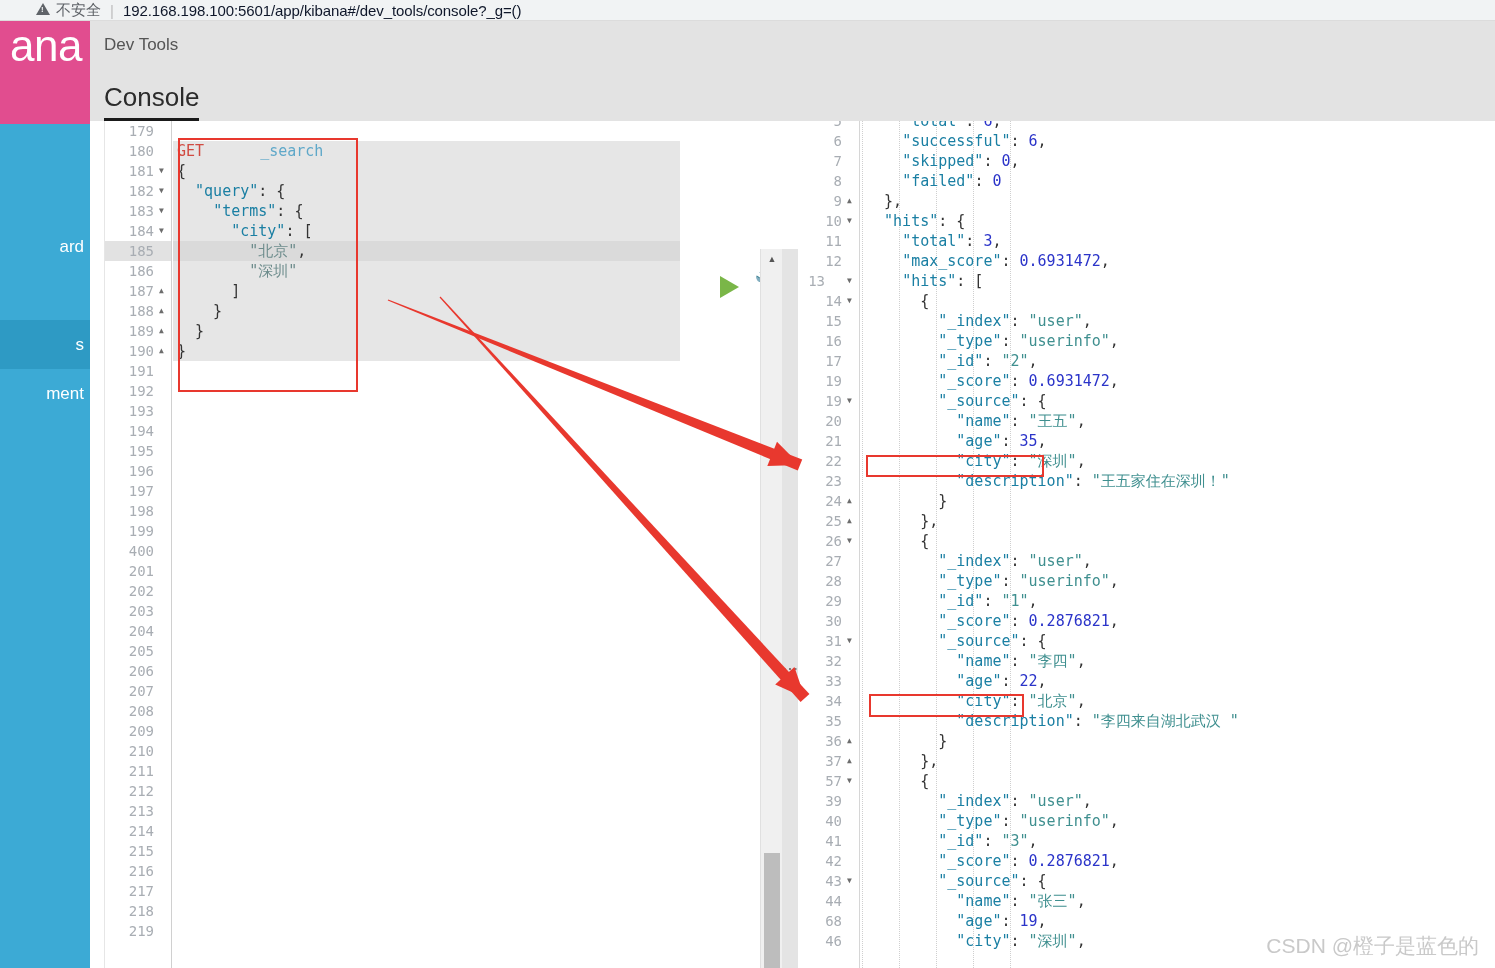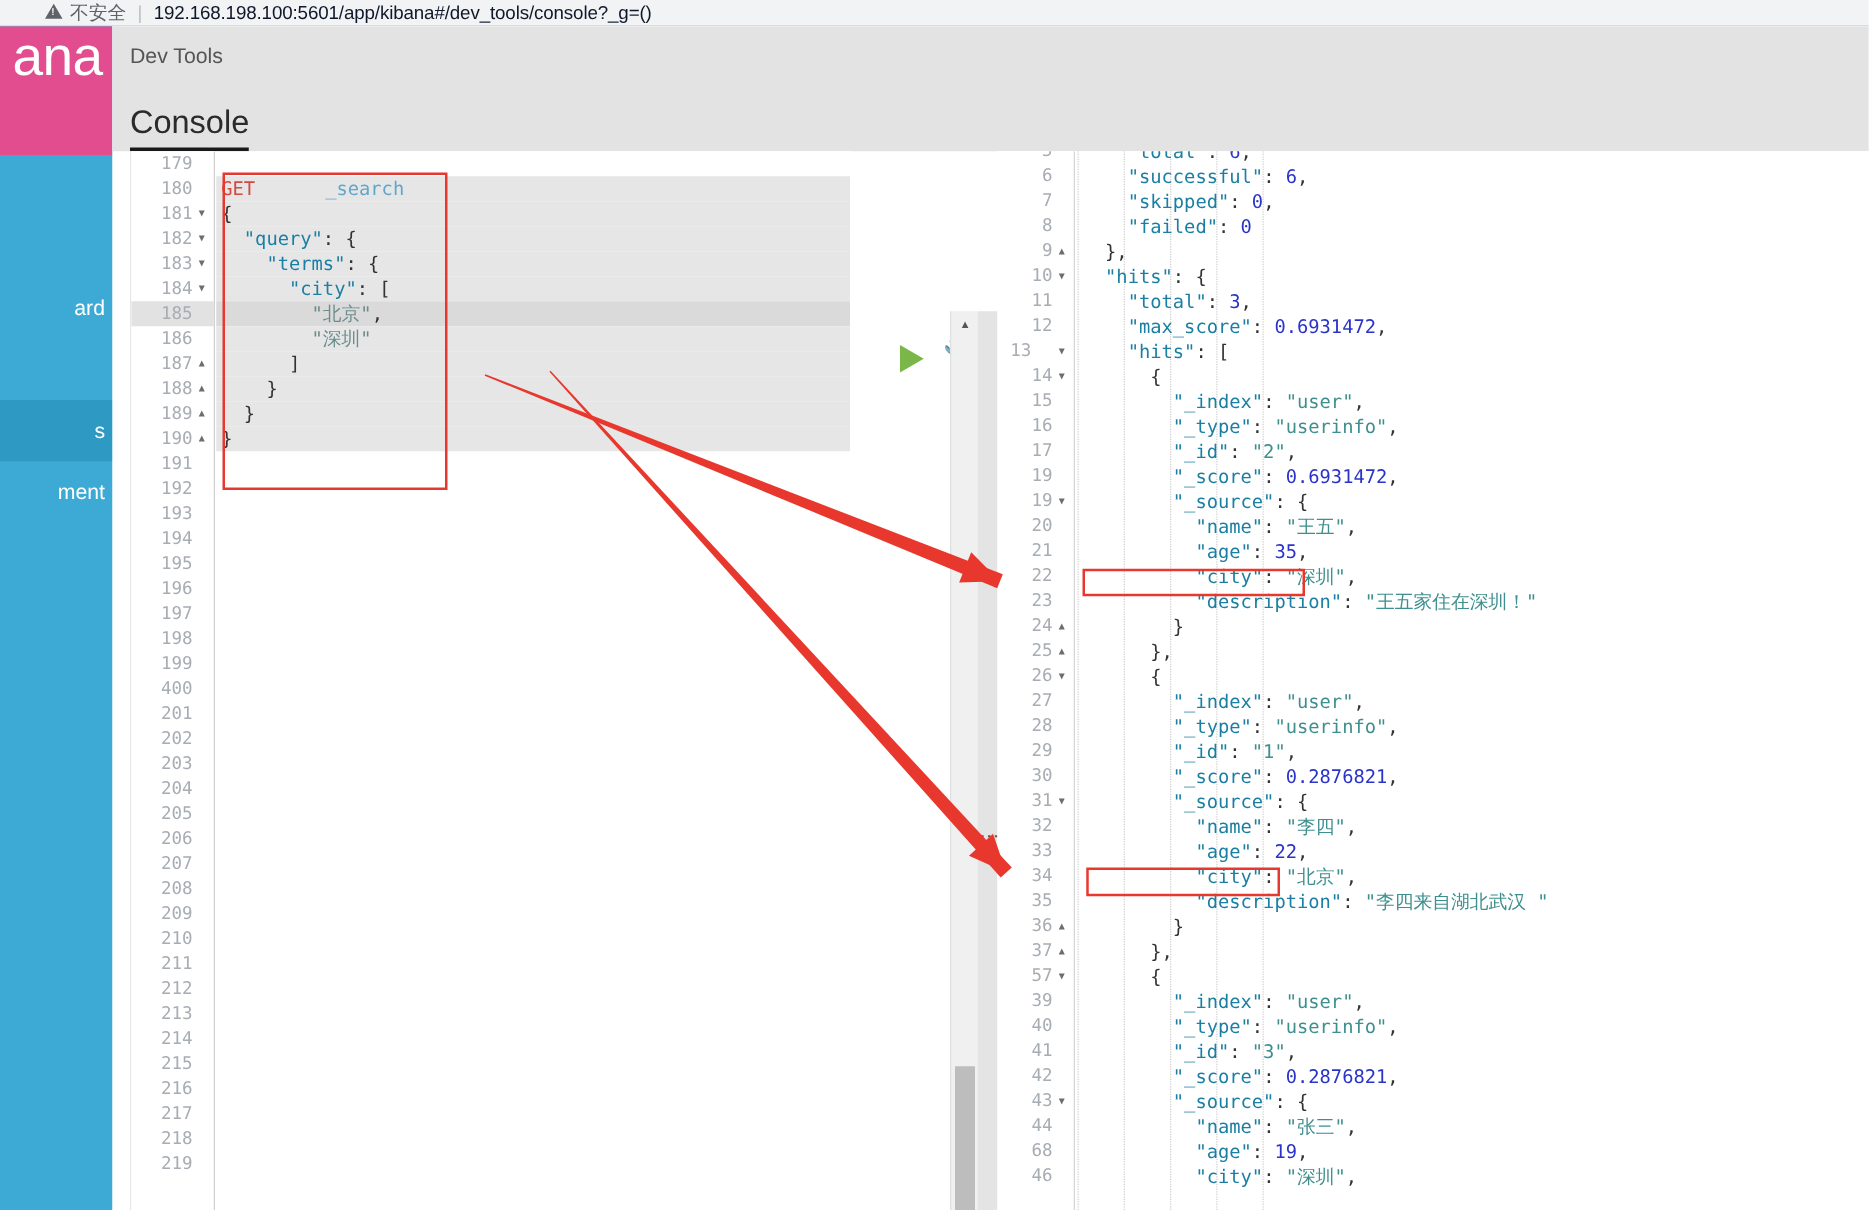"CSDN @橙子是蓝色的" div.watermark { html: none -> <div>CSDN @橙子是蓝色的</div> }
